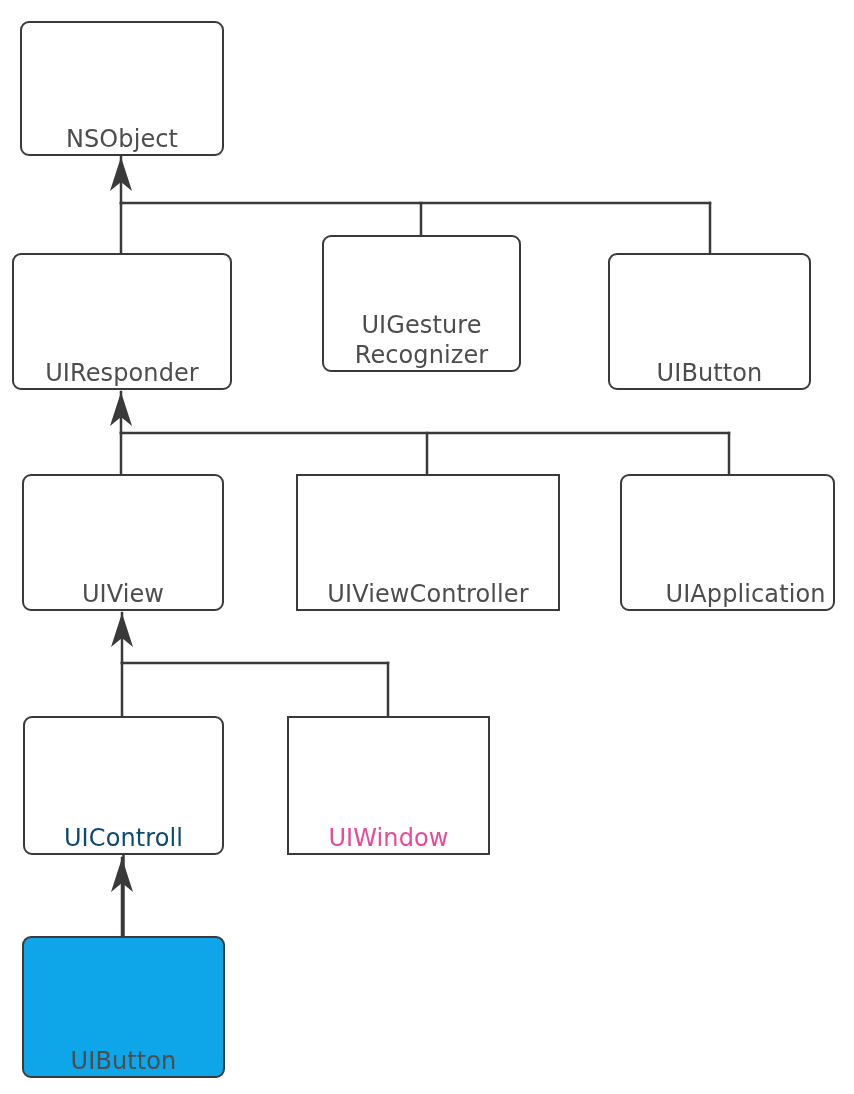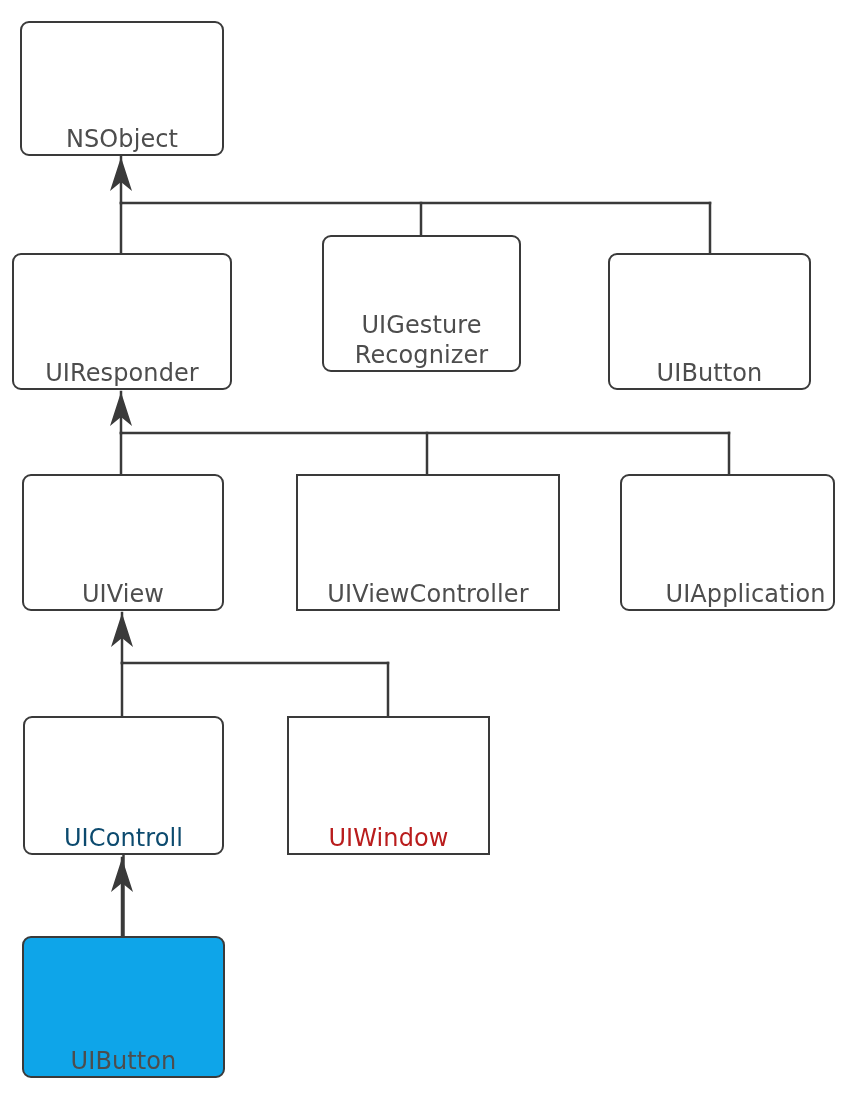"UIWindow" span.node-label { color: #b91c1c -> #ec4899 }
